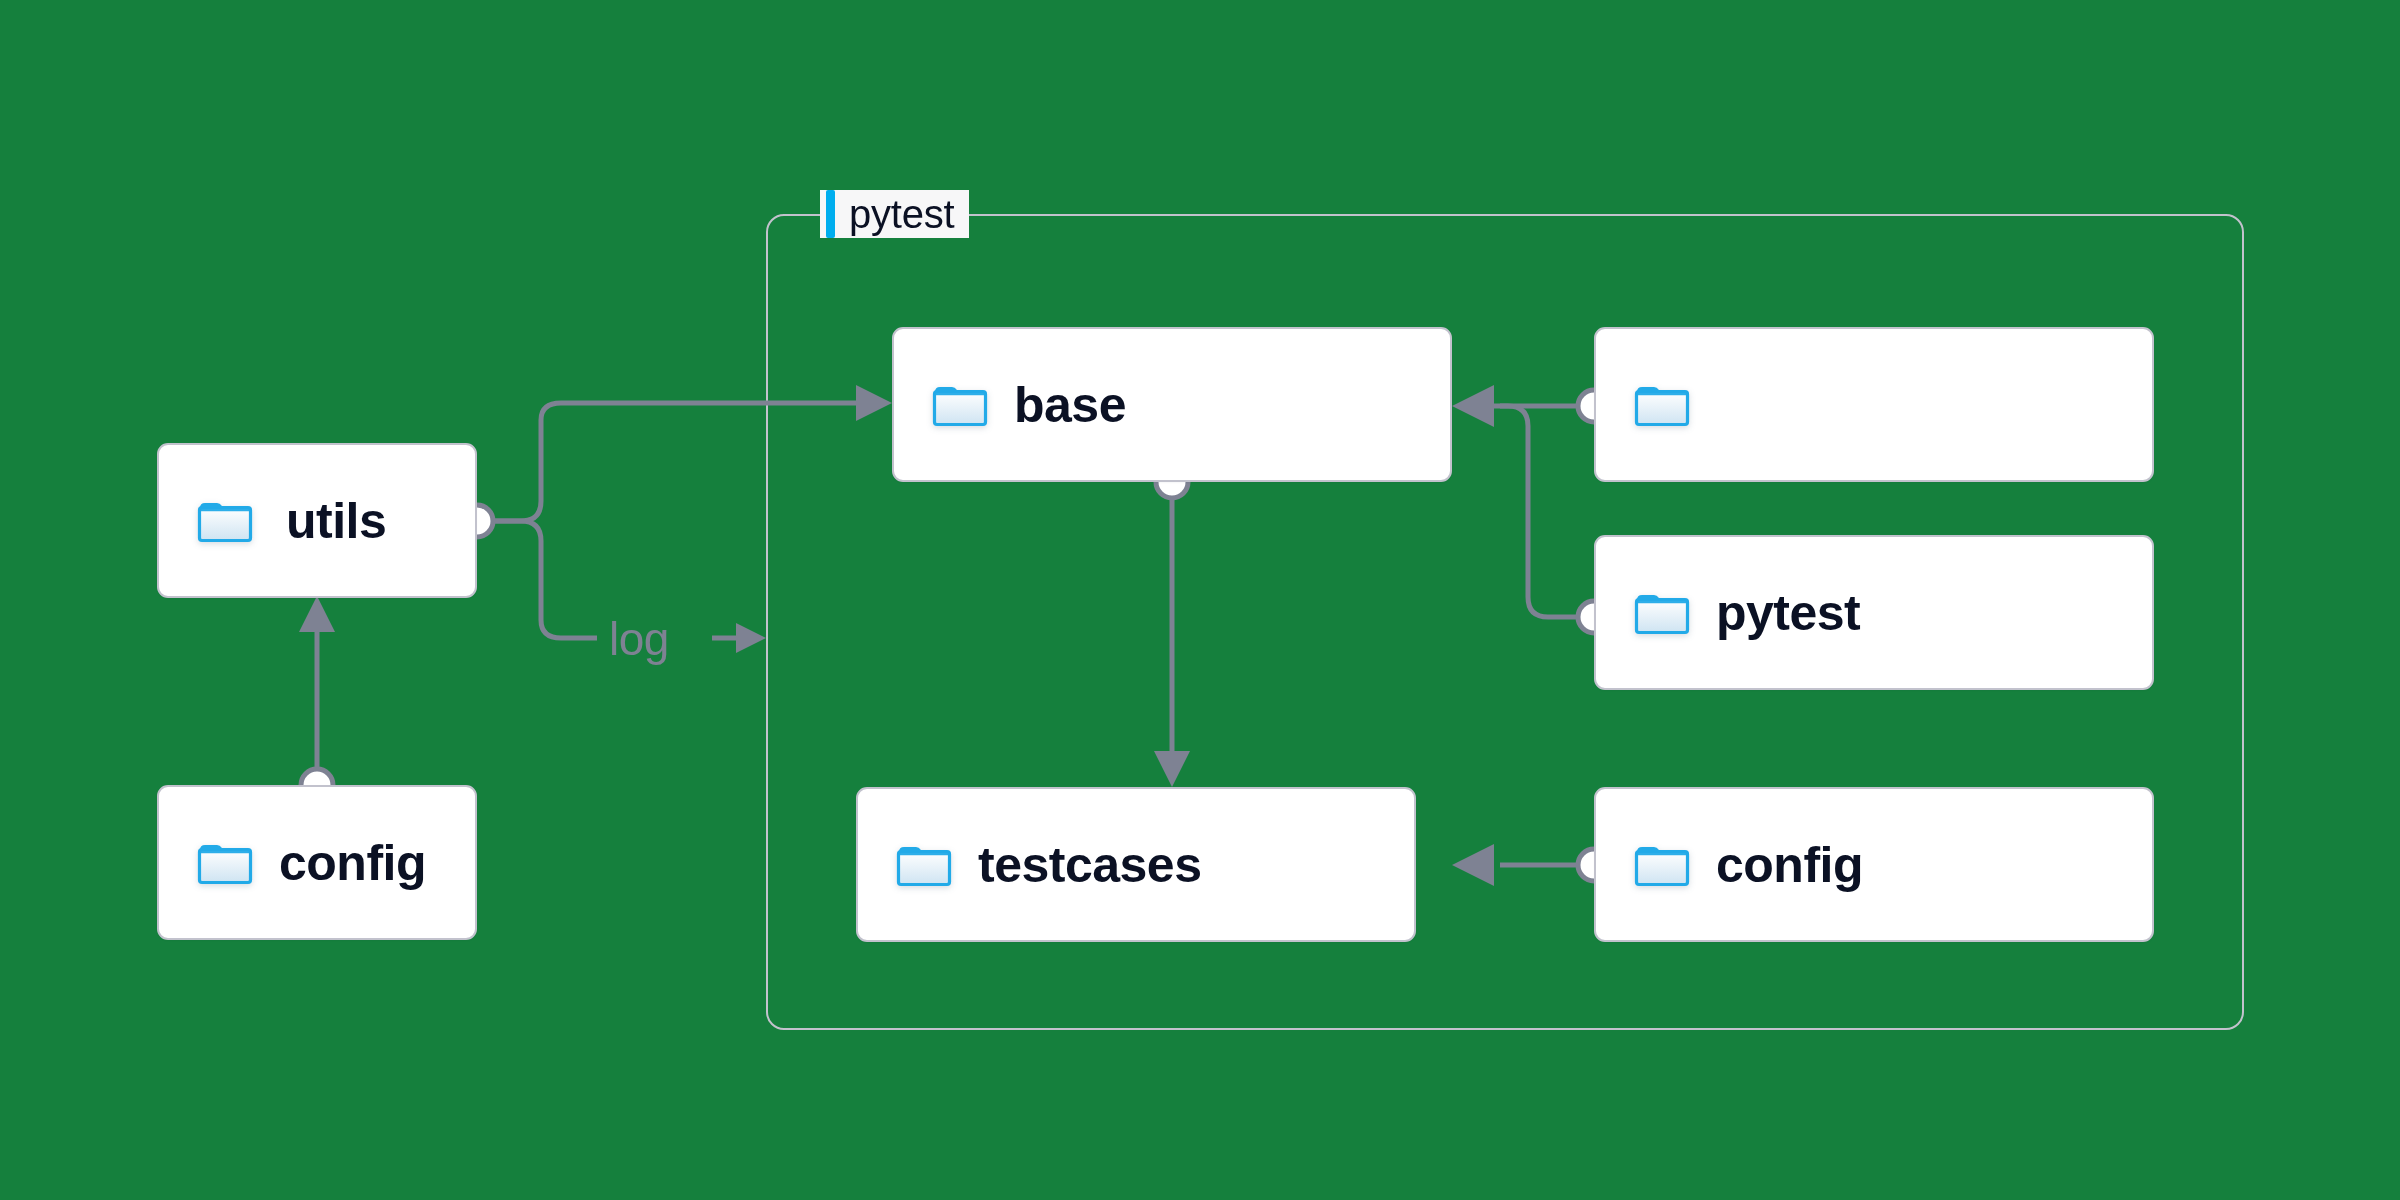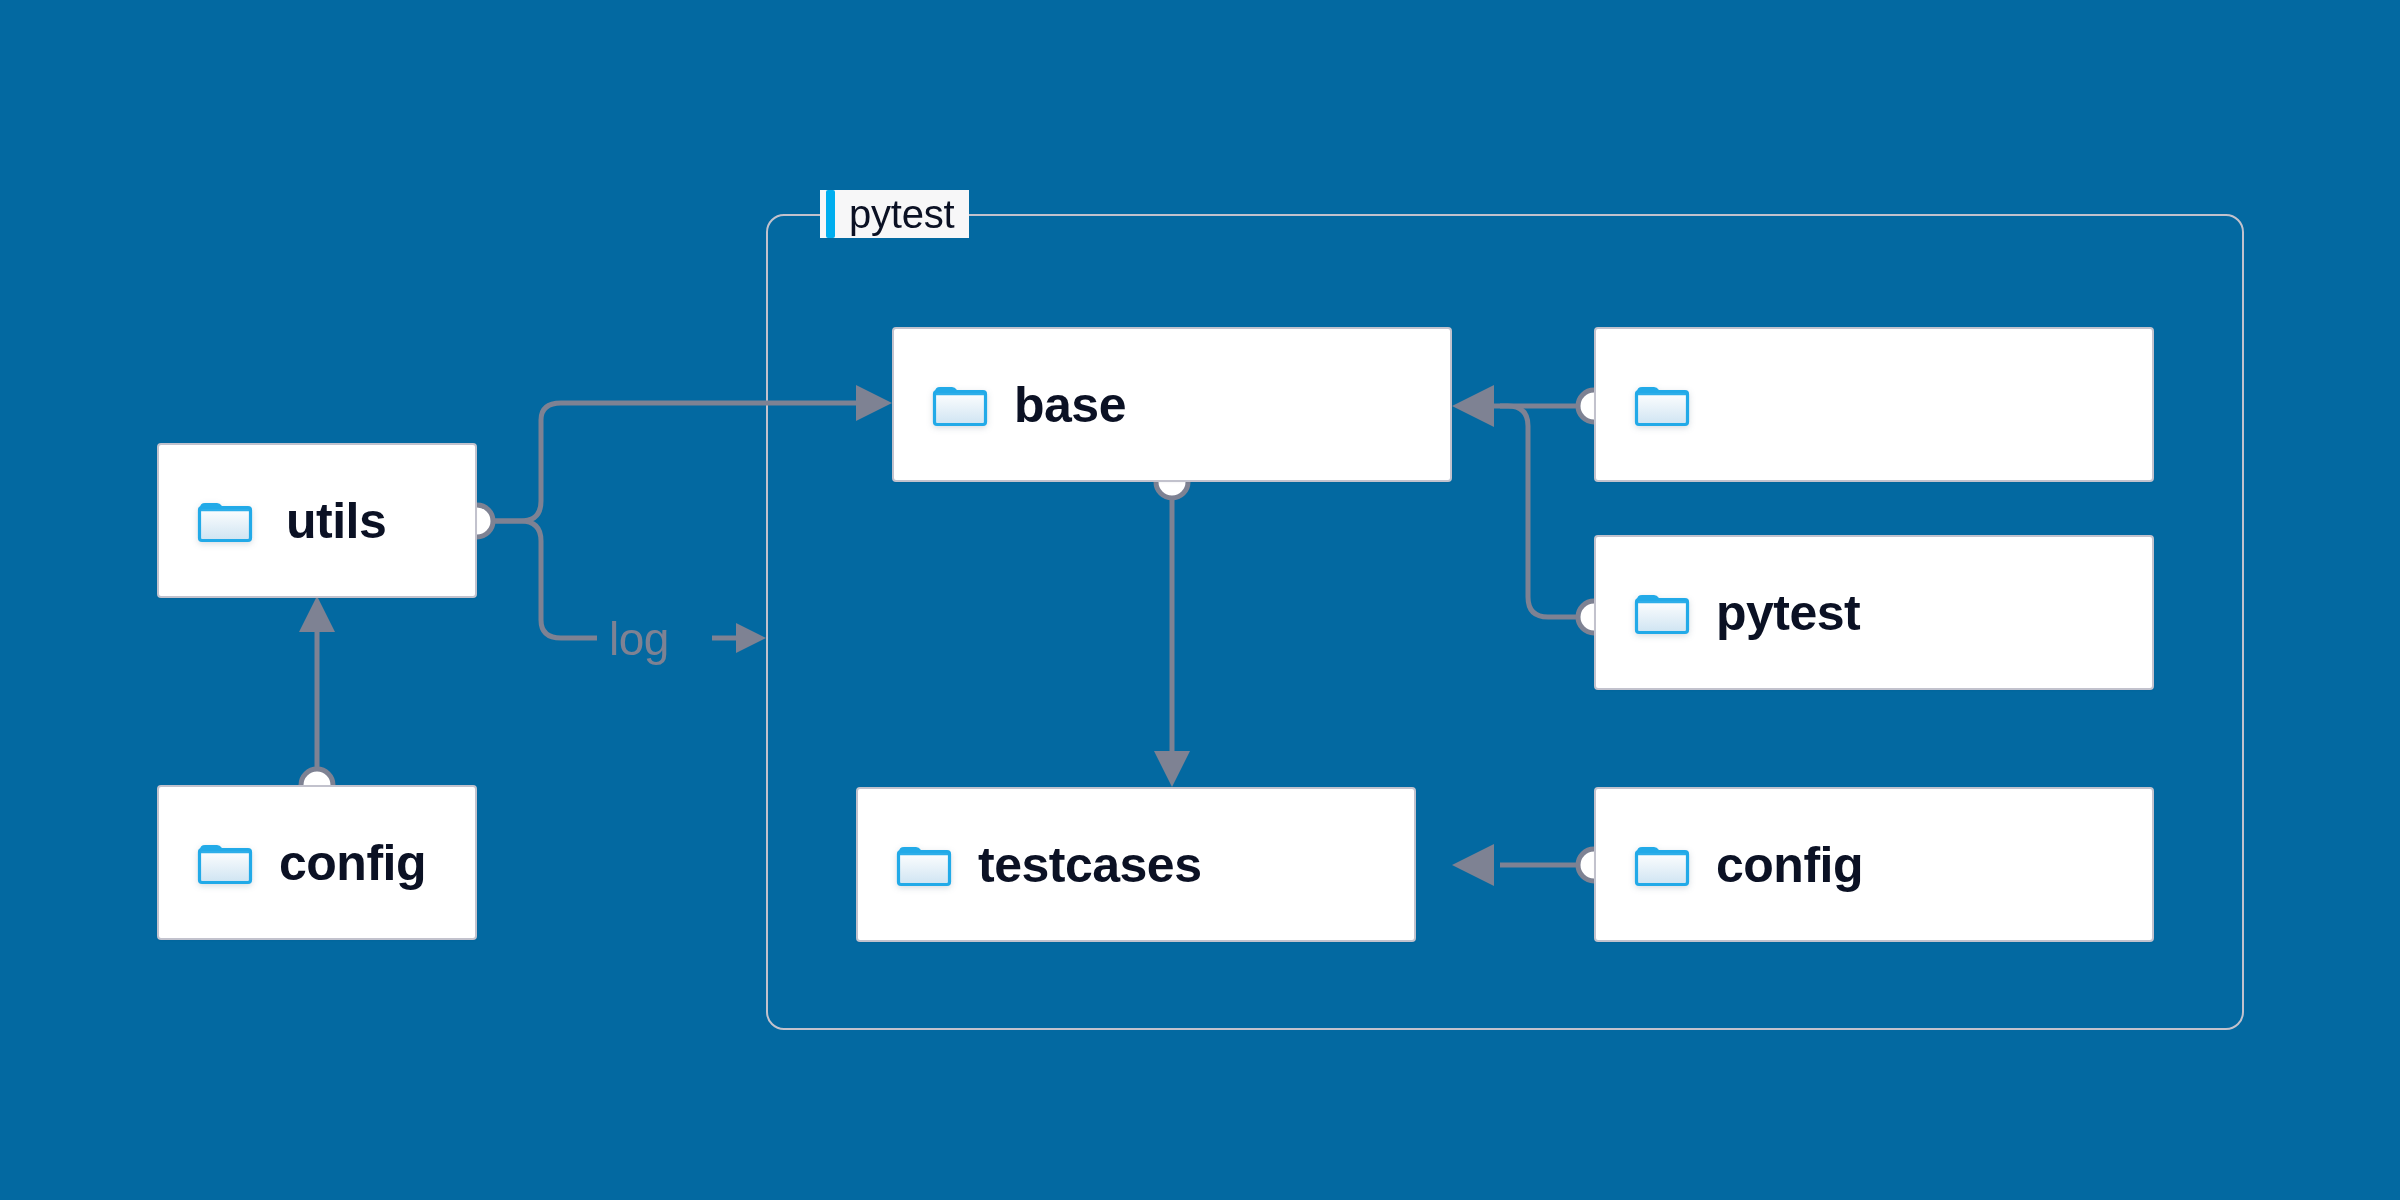"pytest" div { background: #0369a1 -> #15803d }
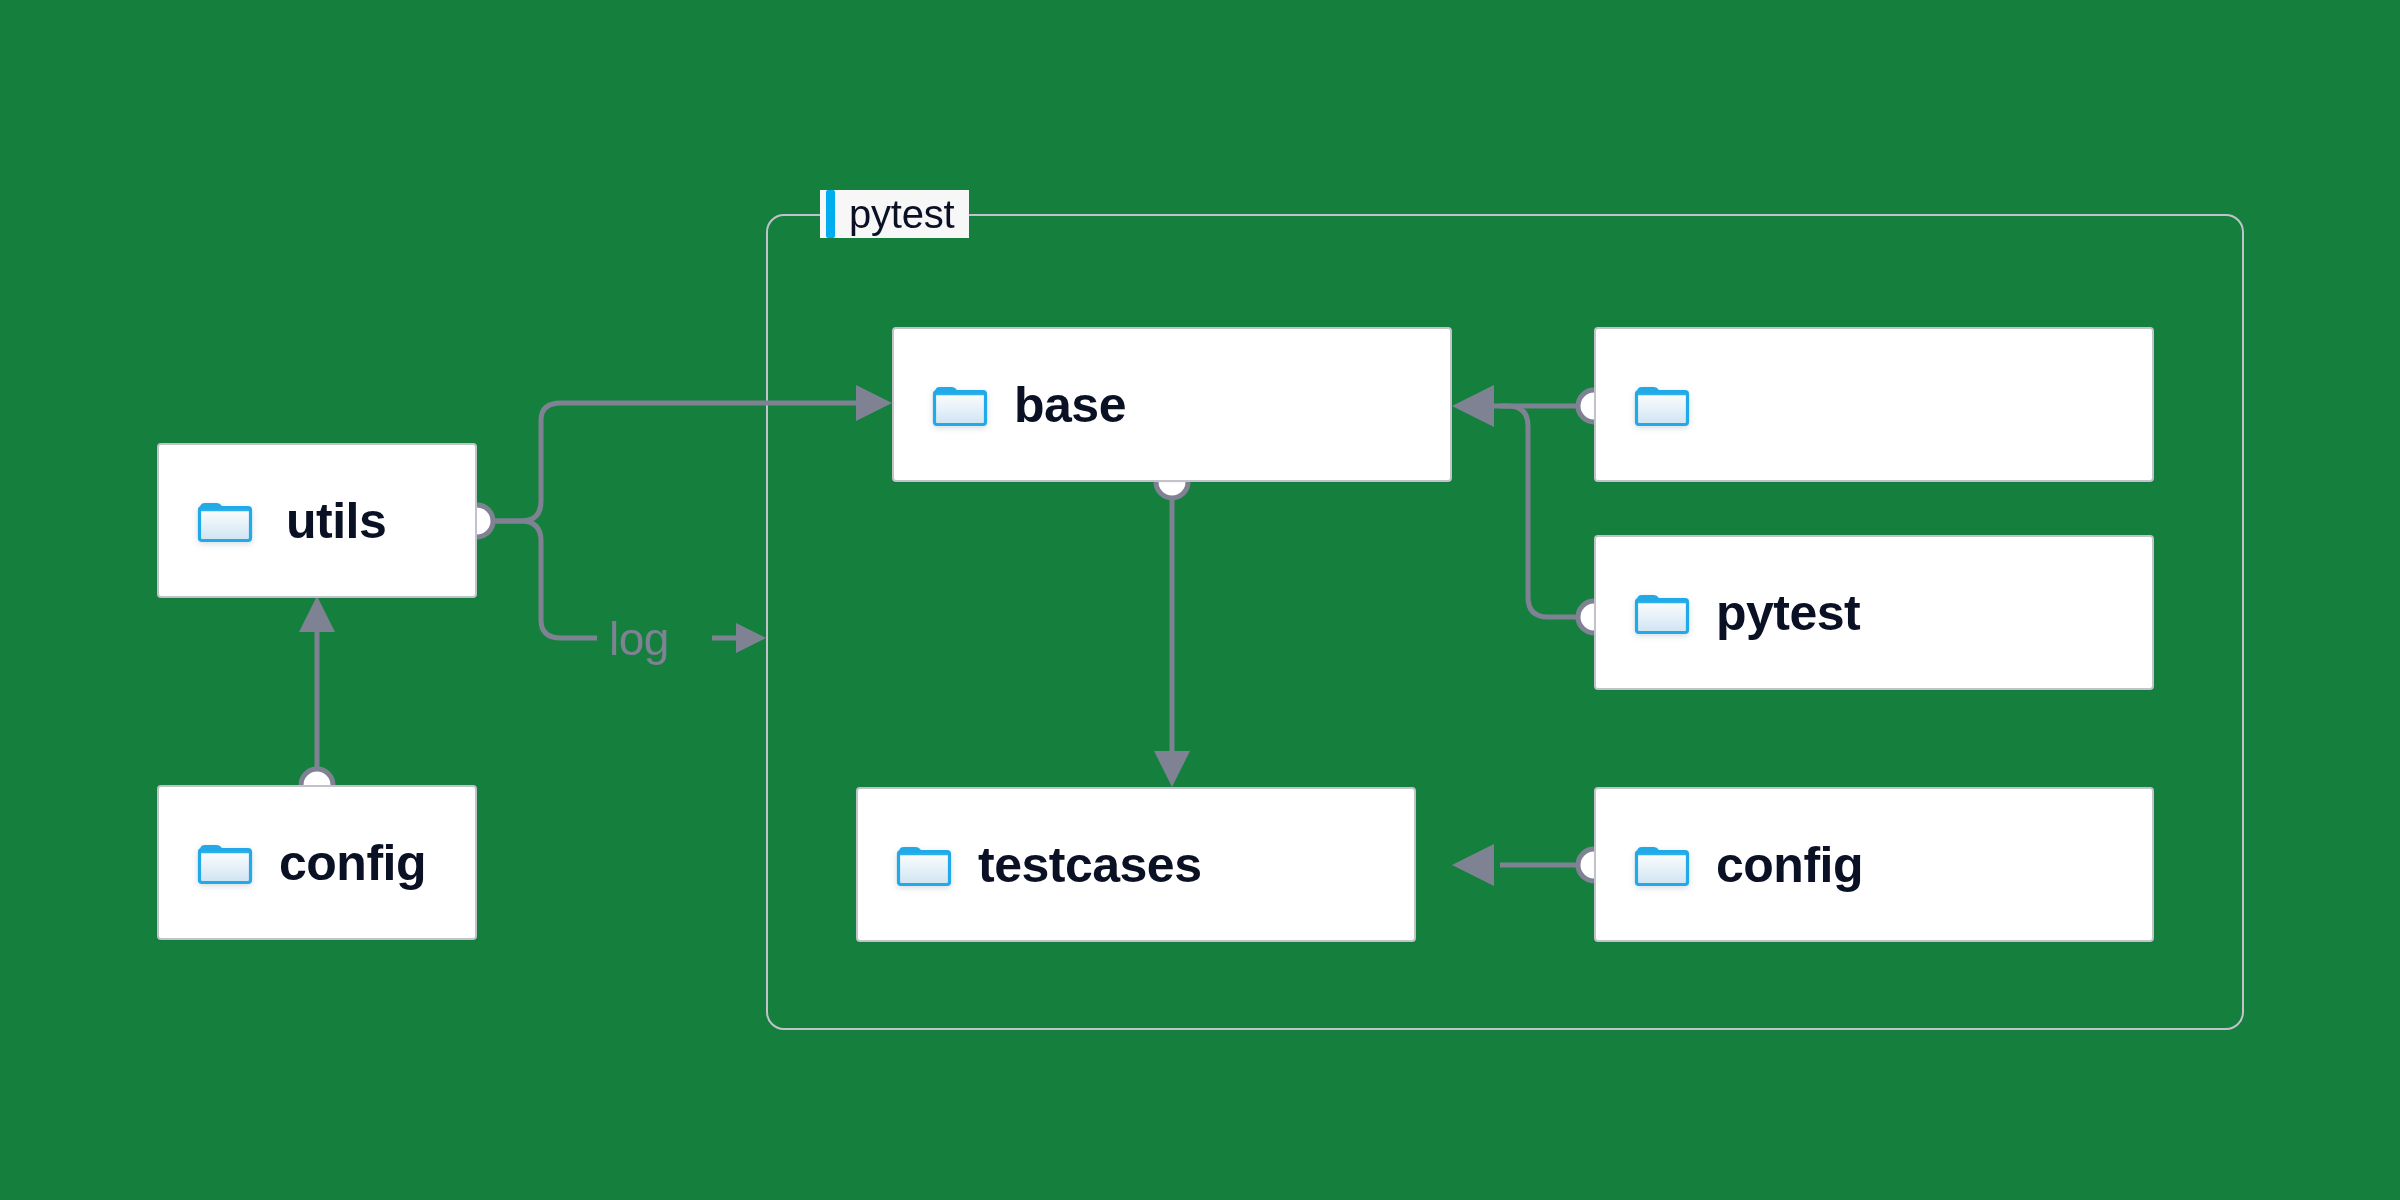"base" .node { border-radius: 4px -> 11px }
